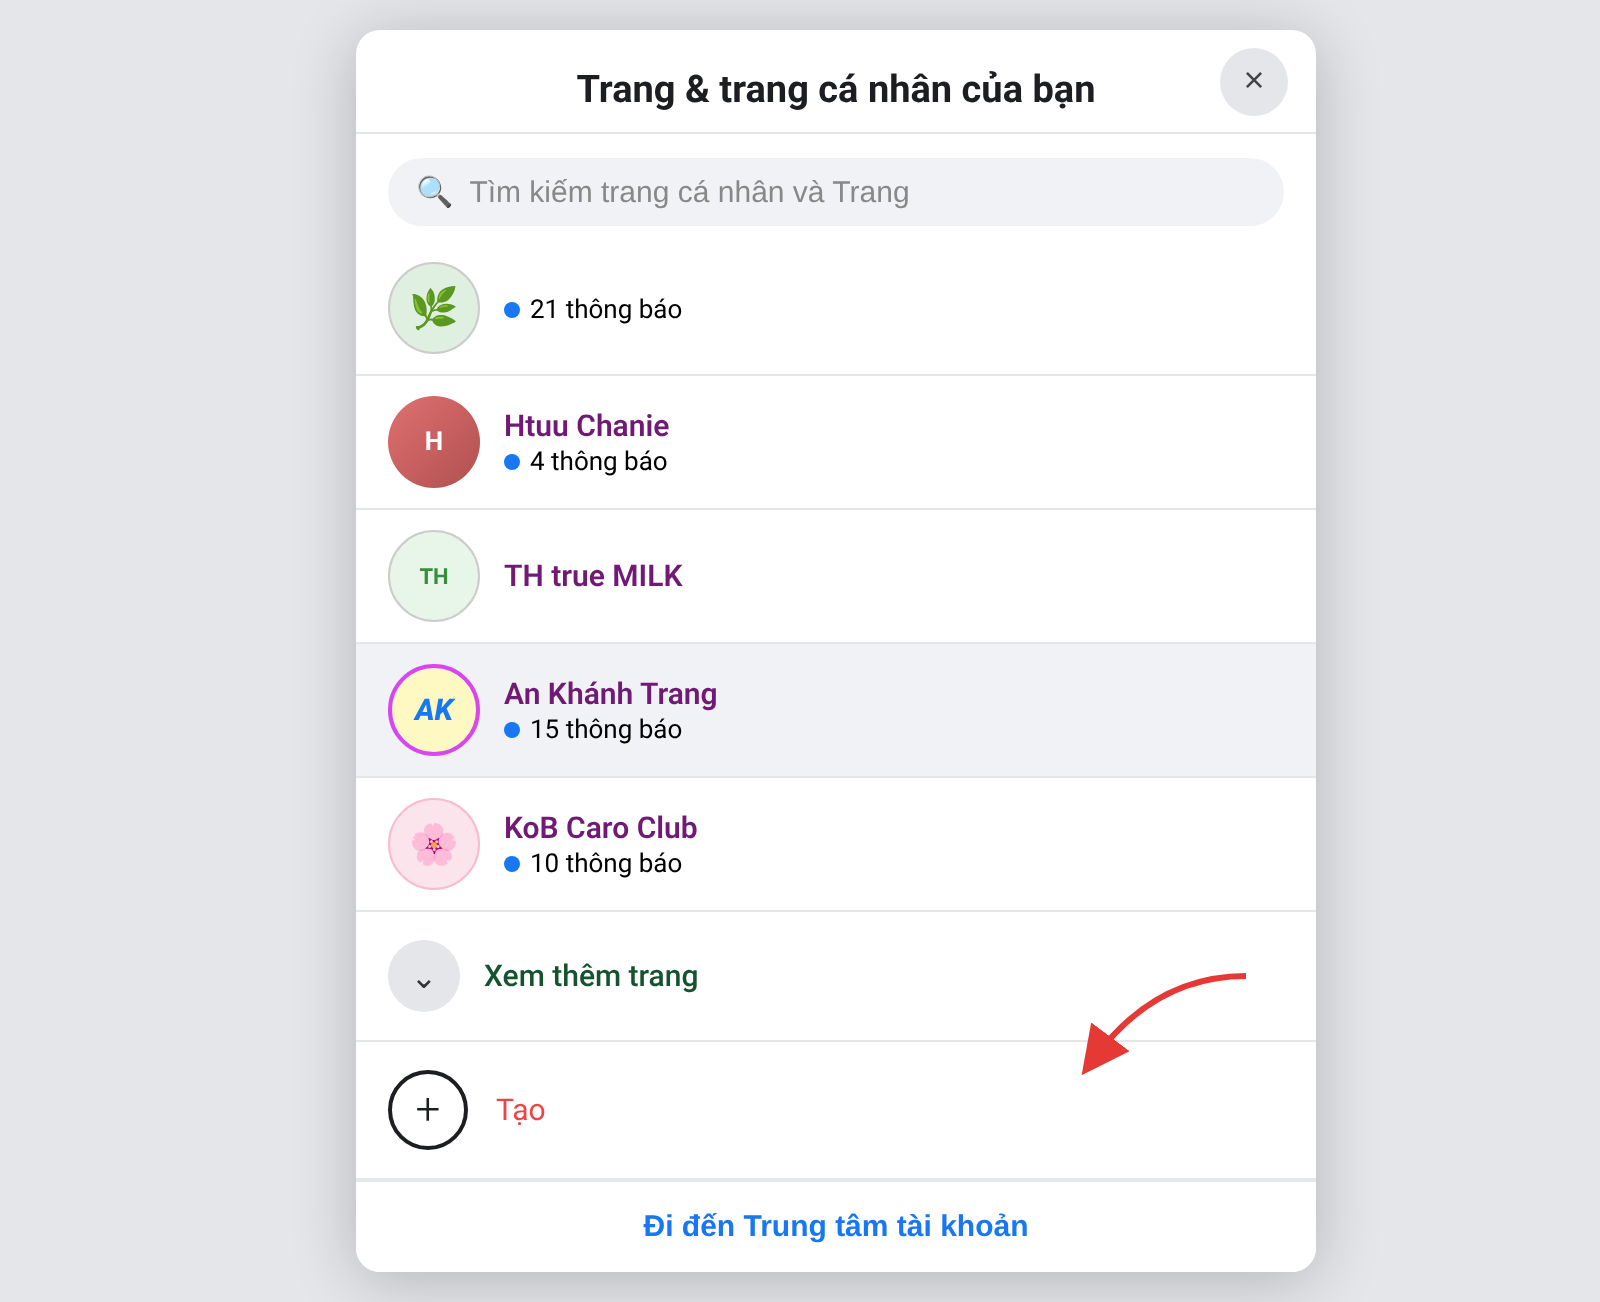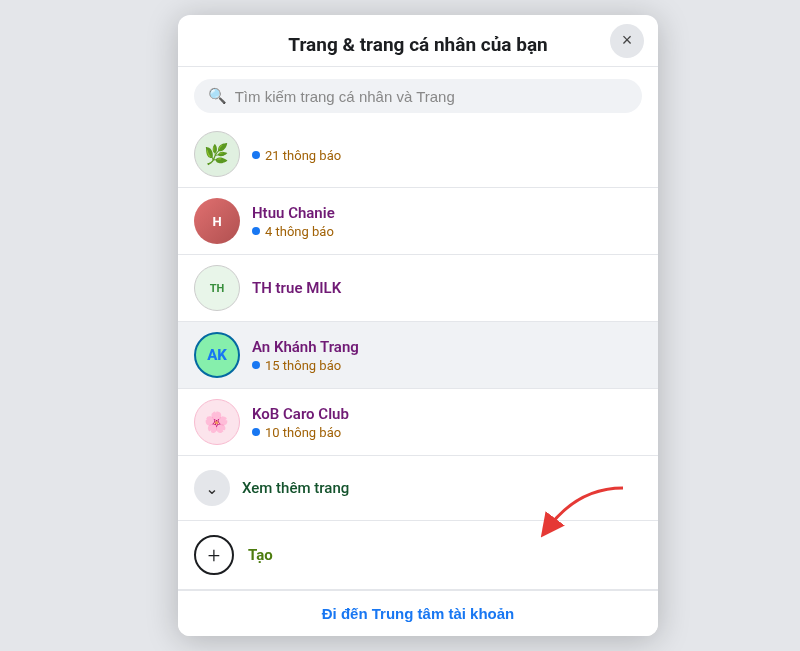"21 thông báo" .item-notif { color: #a16207 -> #000000 }
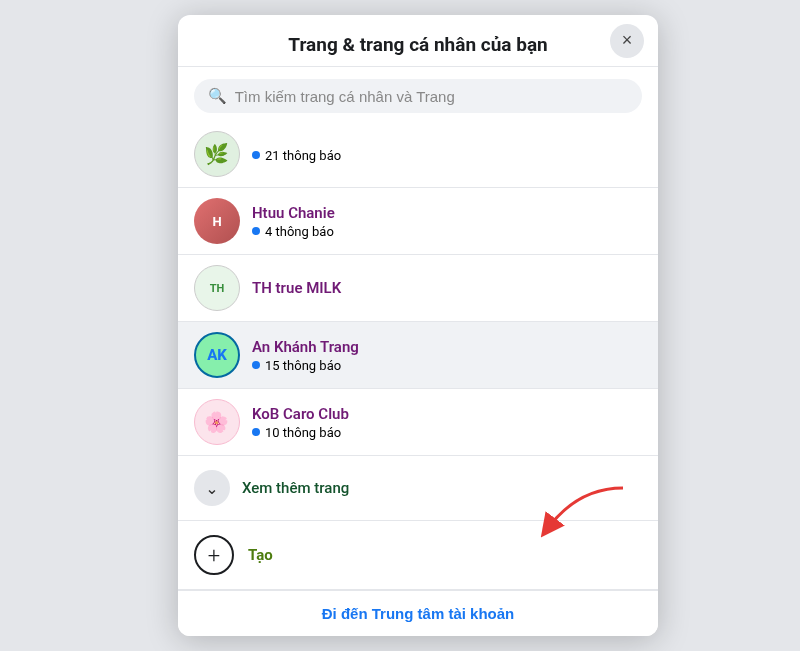"AK" div.avatar { background: #86efac -> #fef9c3; border: 2px solid #0369a1 -> 2px solid #d946ef; font-style: none -> italic }
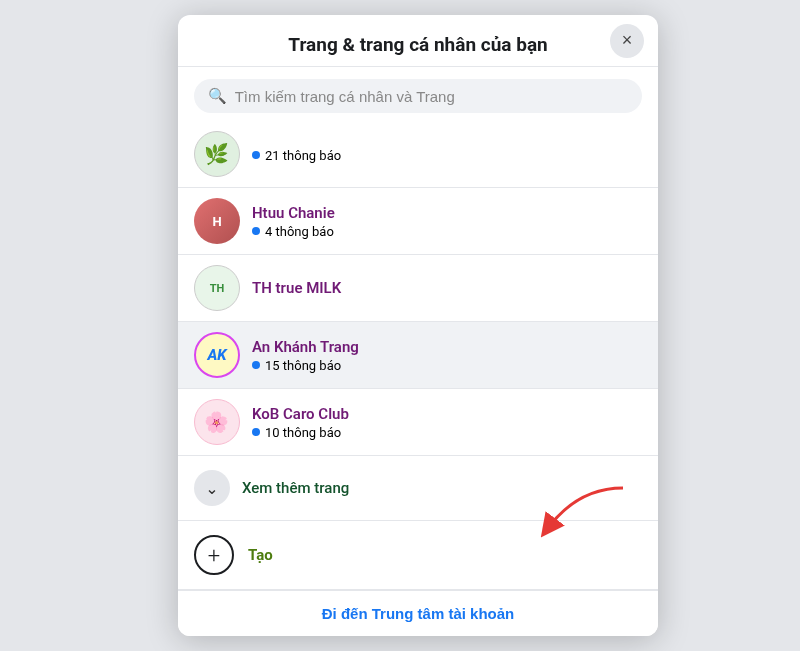"Tạo" .create-label { color: #4d7c0f -> #ef4444; font-weight: 700 -> 400 }
